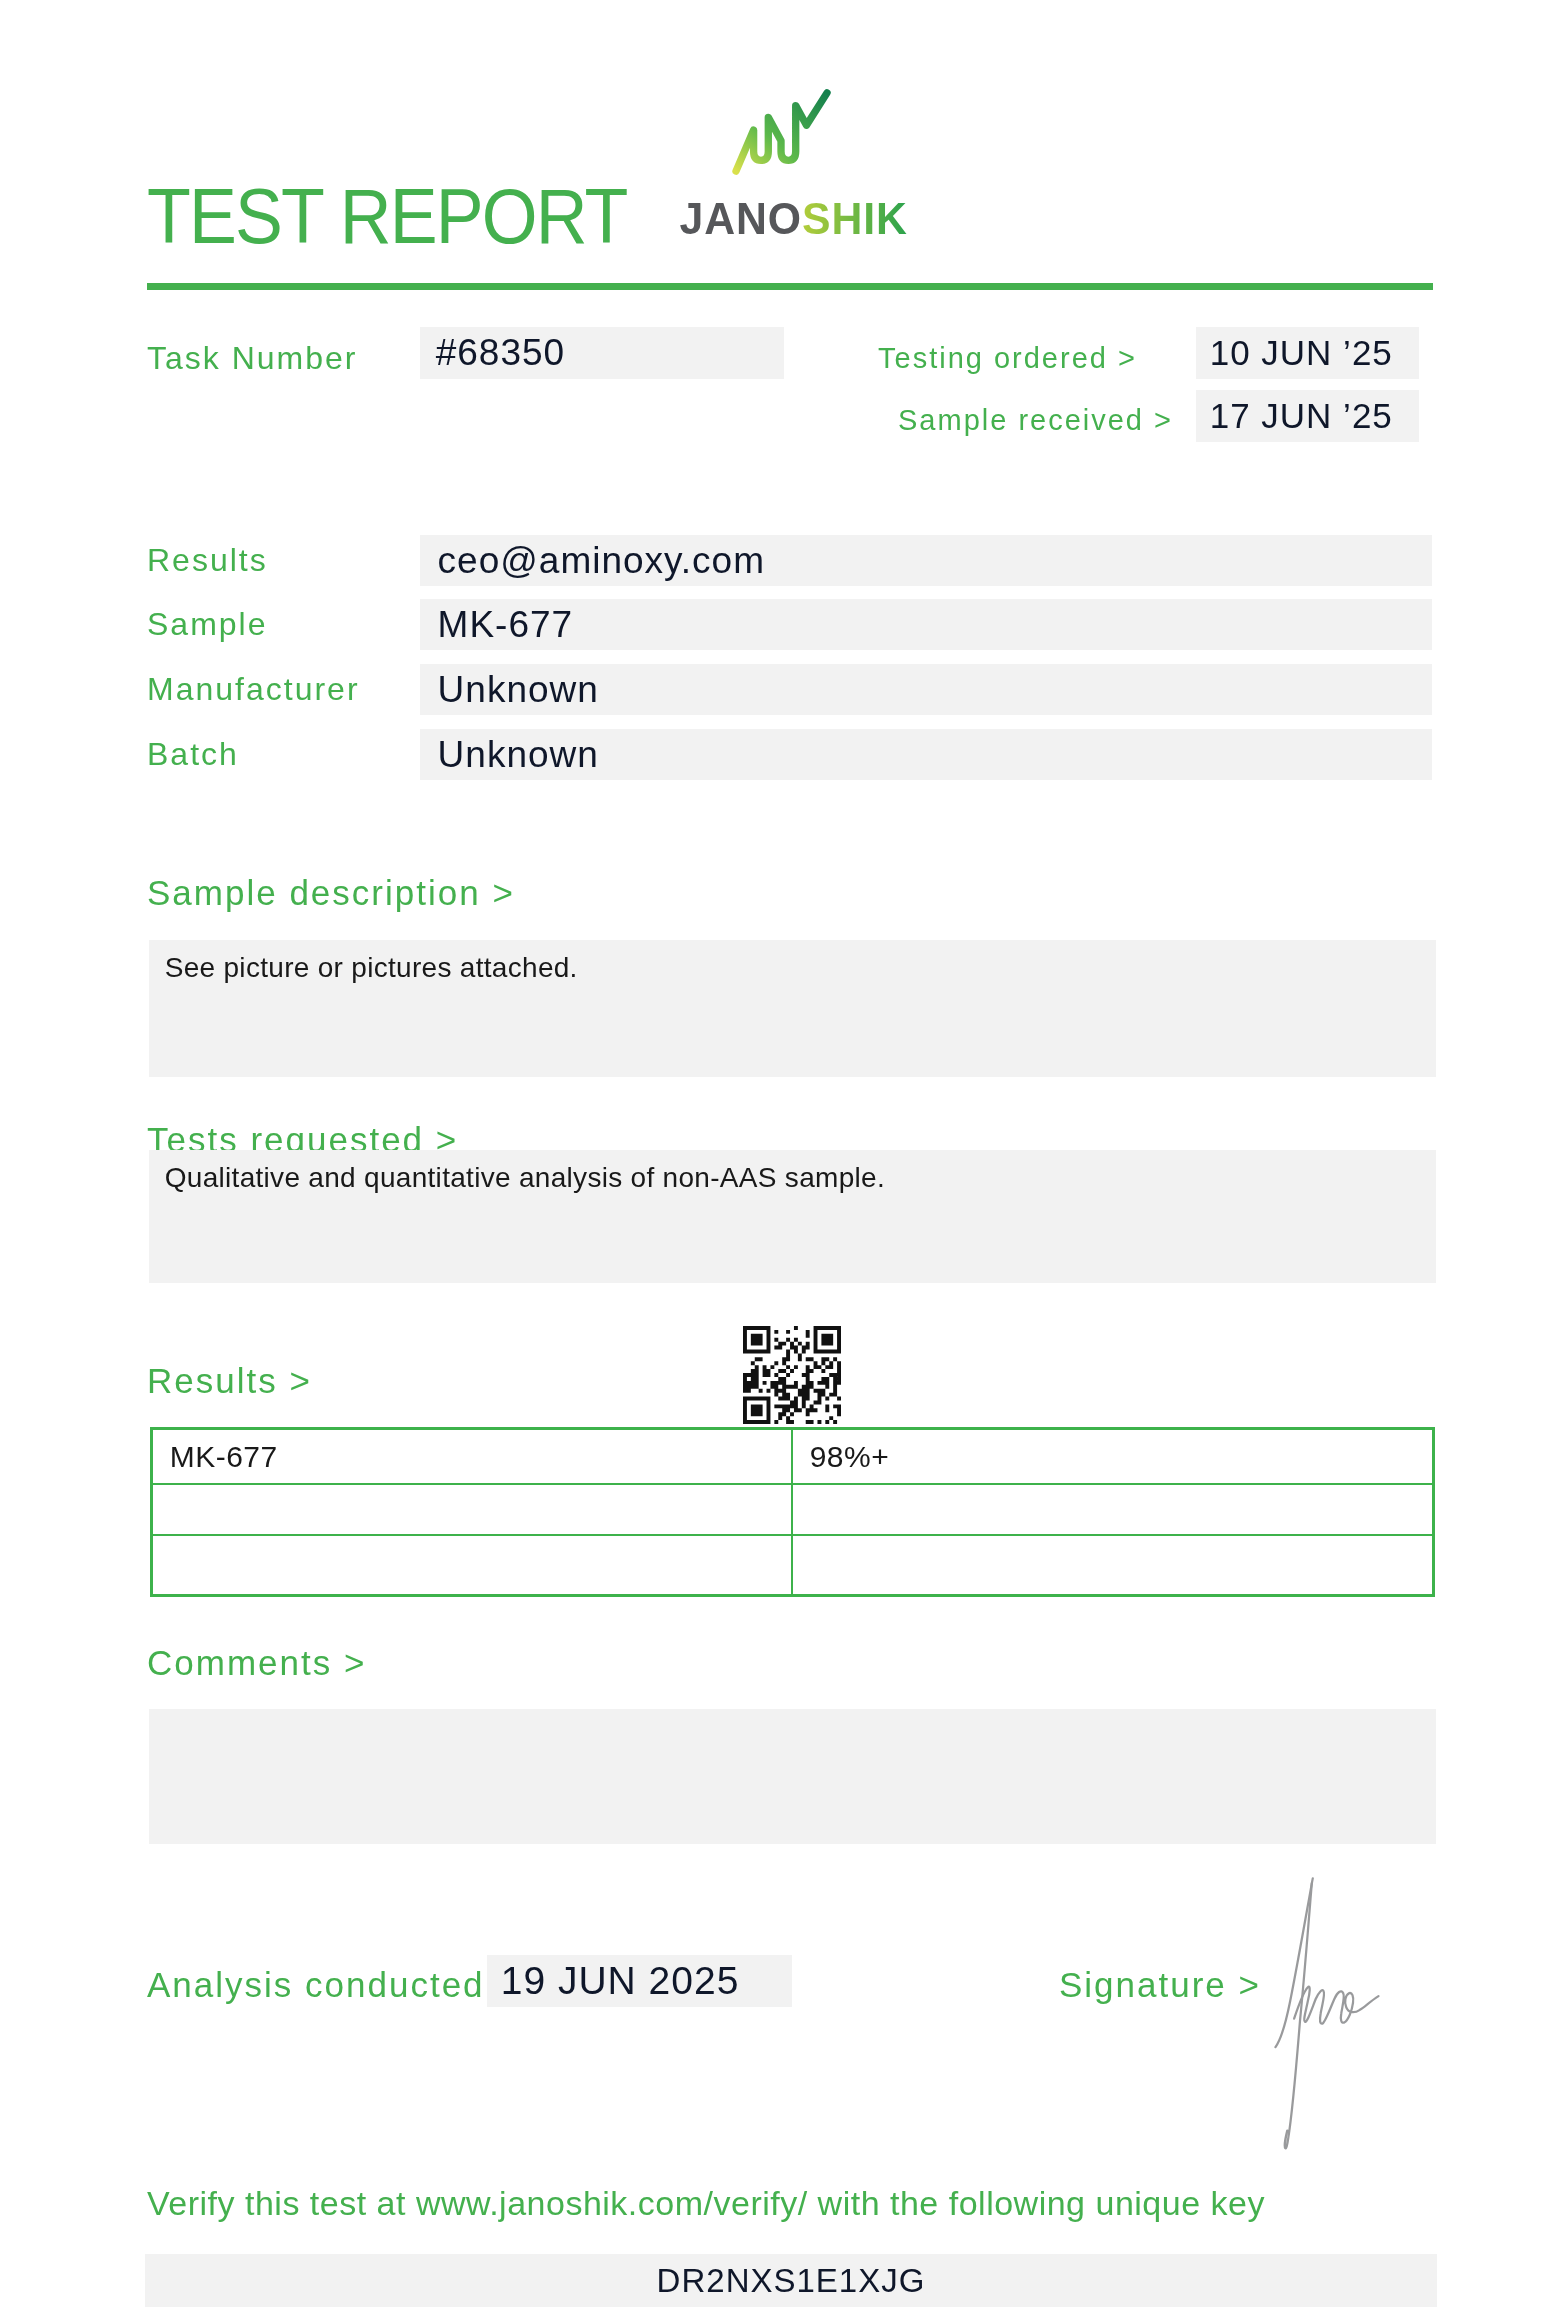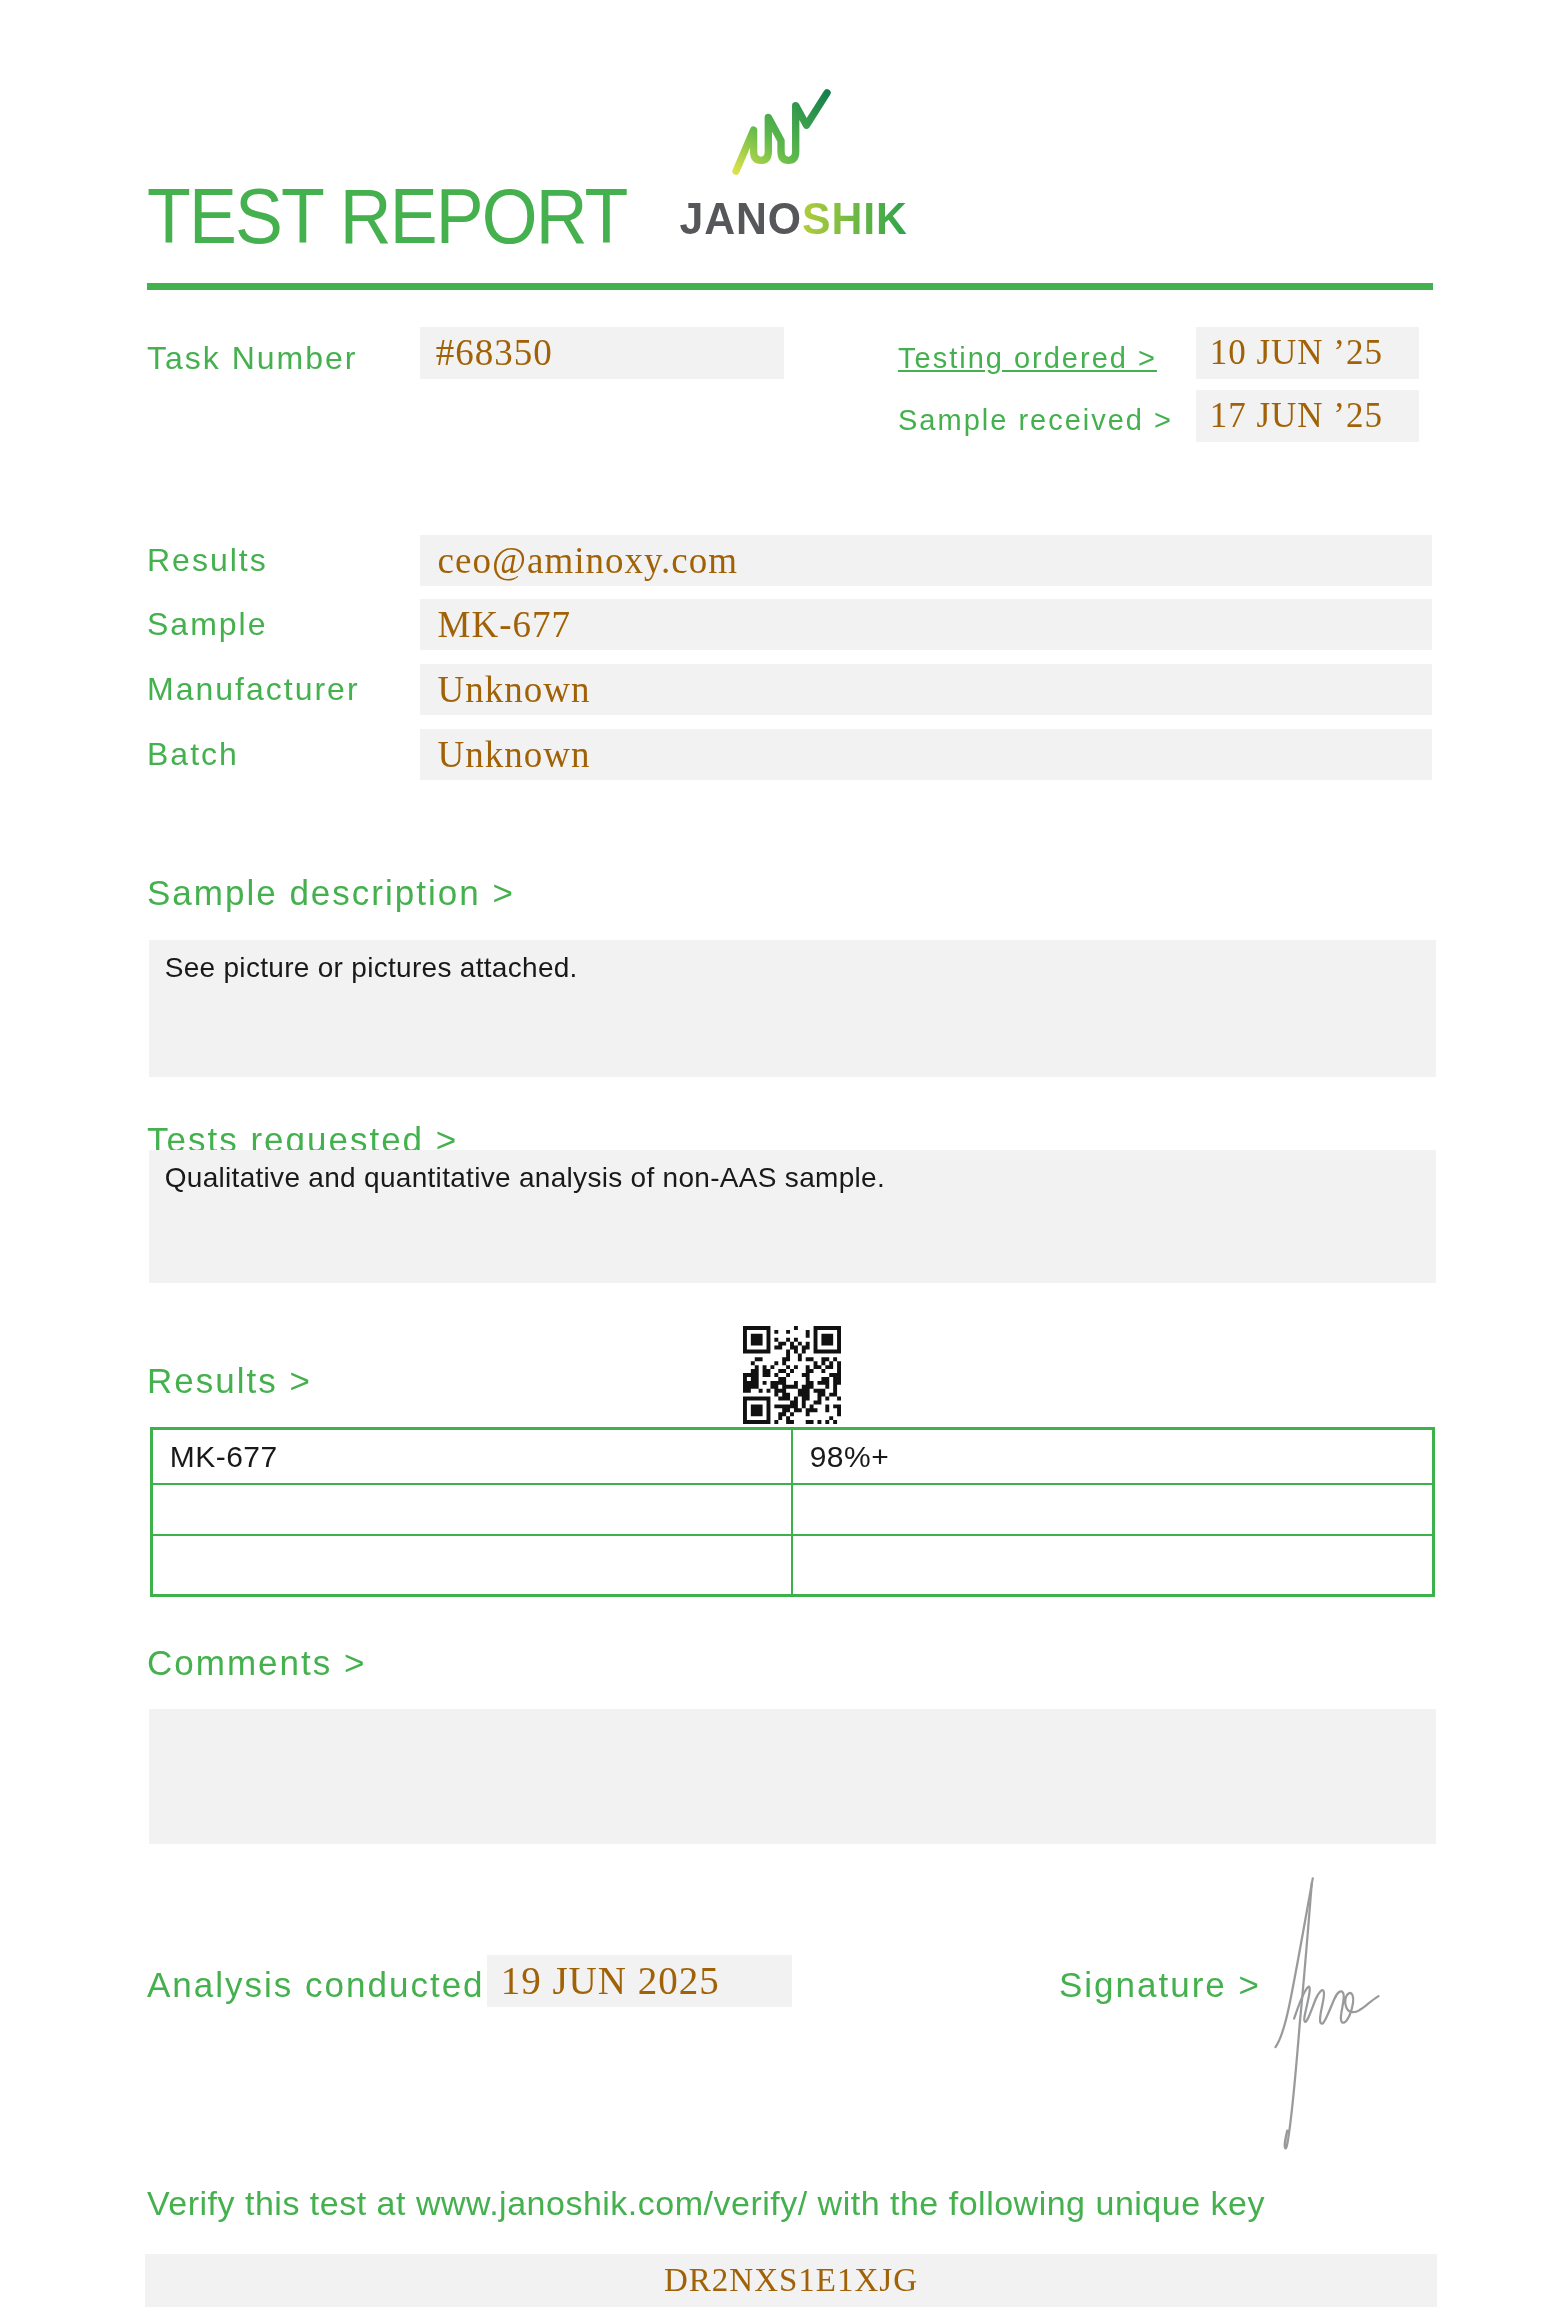"#68350" .val { color: #a16207 -> #0f172a; font-family: Liberation Serif, serif -> none }
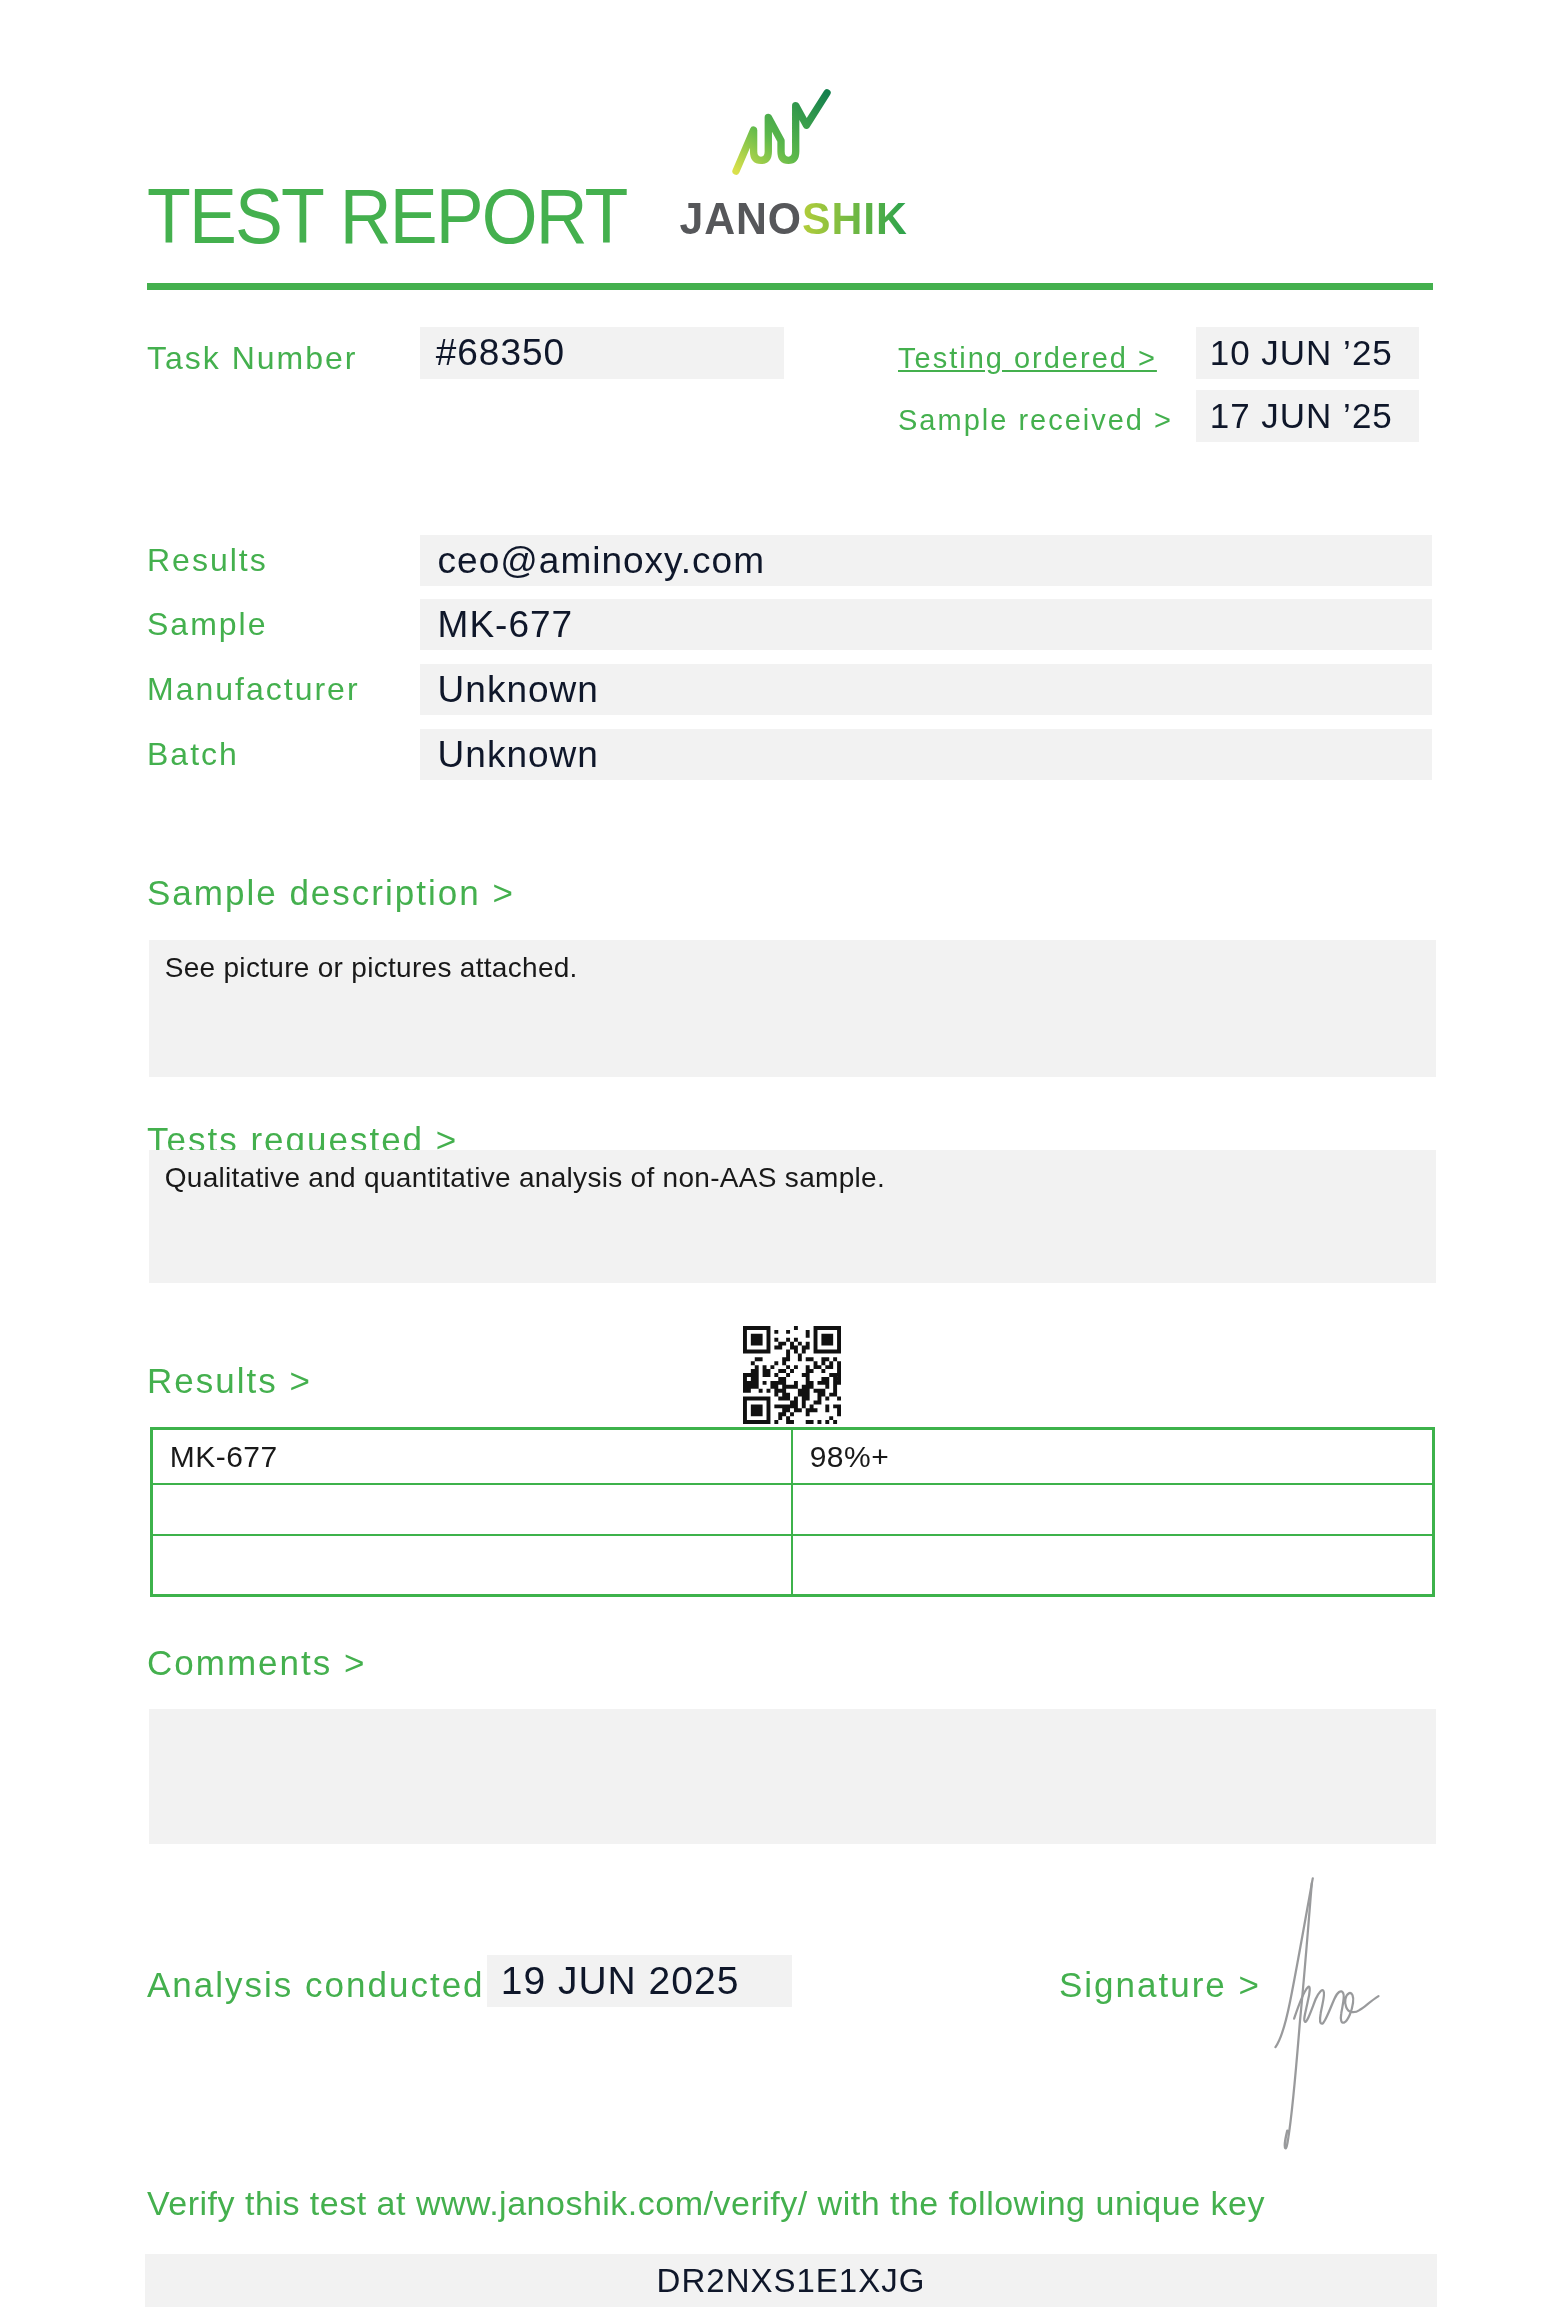"Testing ordered >" .ordered-label { left: 898px -> 878px; text-decoration: underline -> none }
